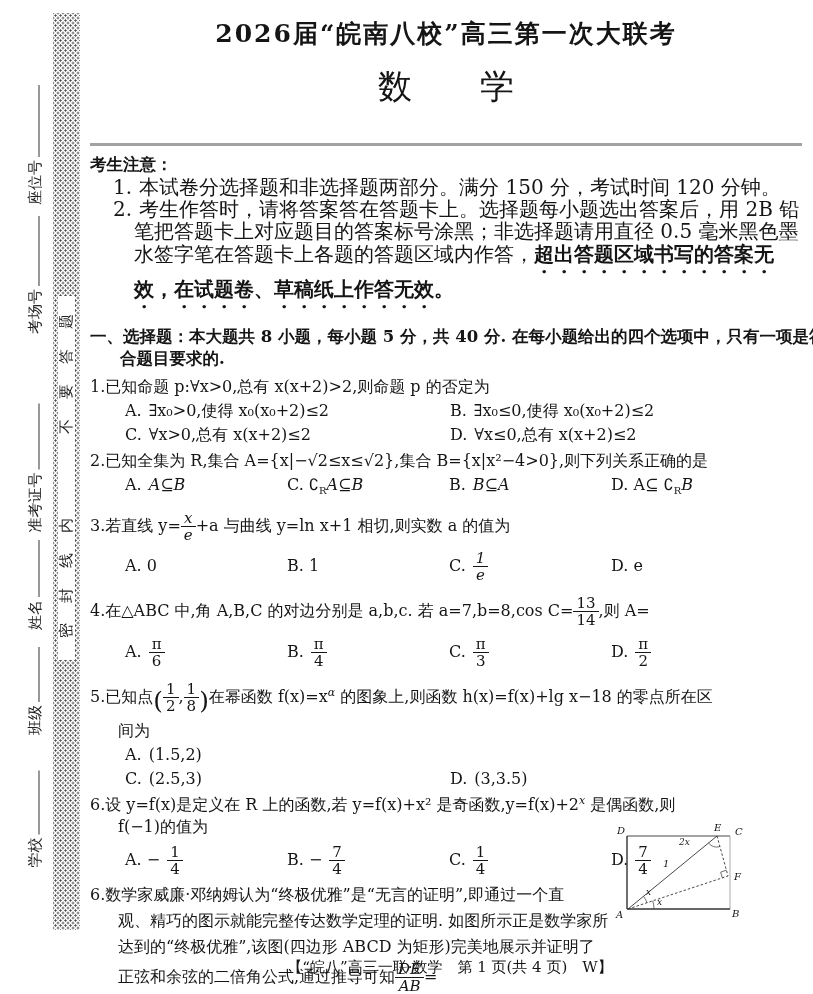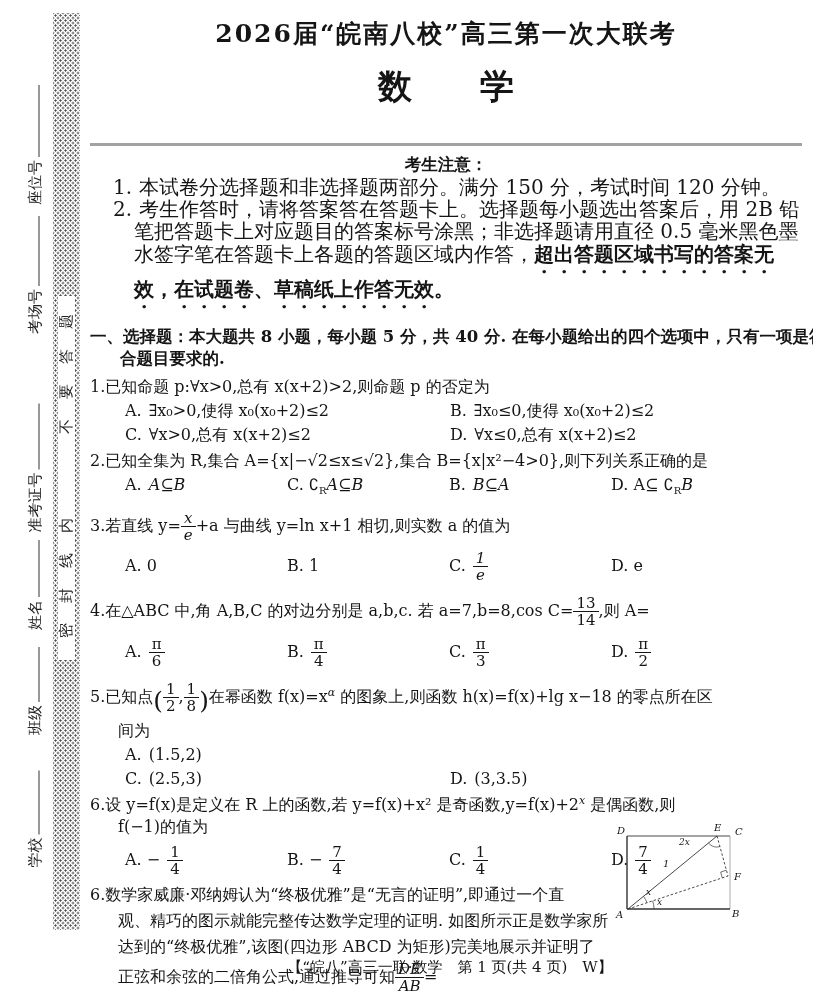"数 学" .subject { font-weight: bold -> normal }
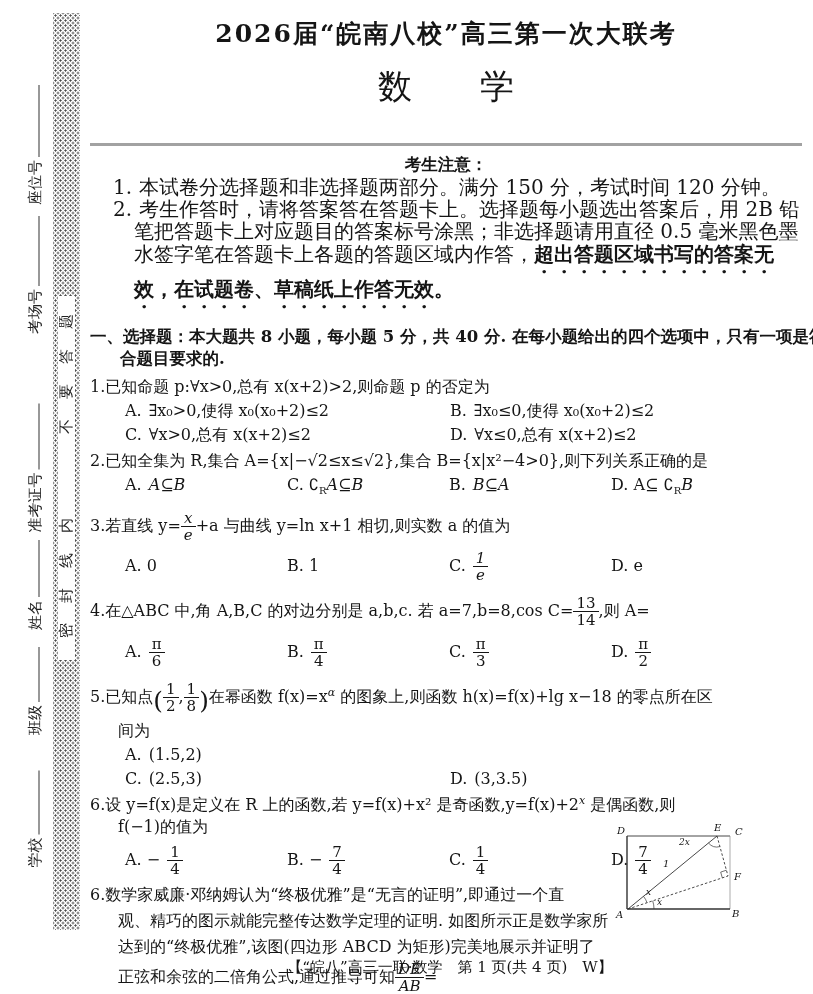"考生注意：" .notice-h { text-align: center -> none }
